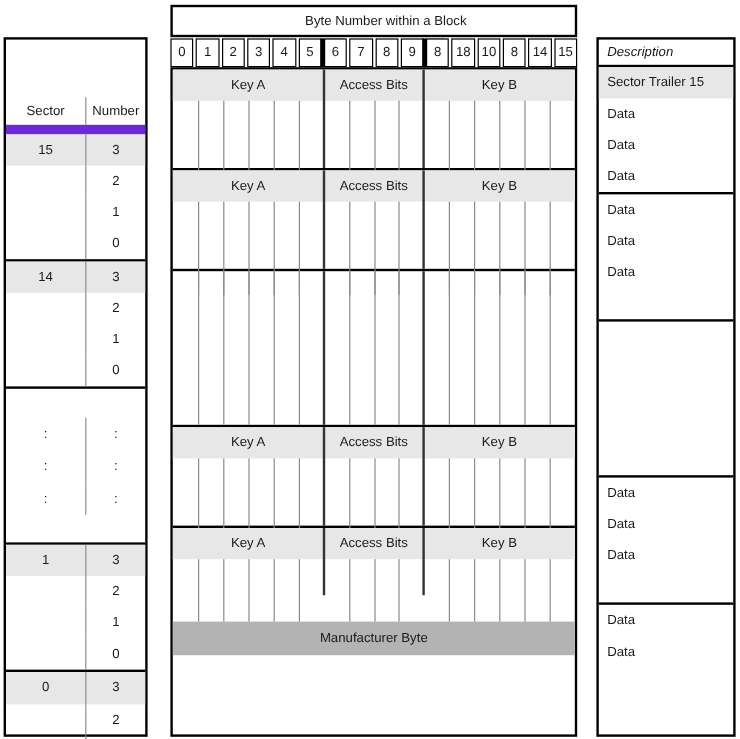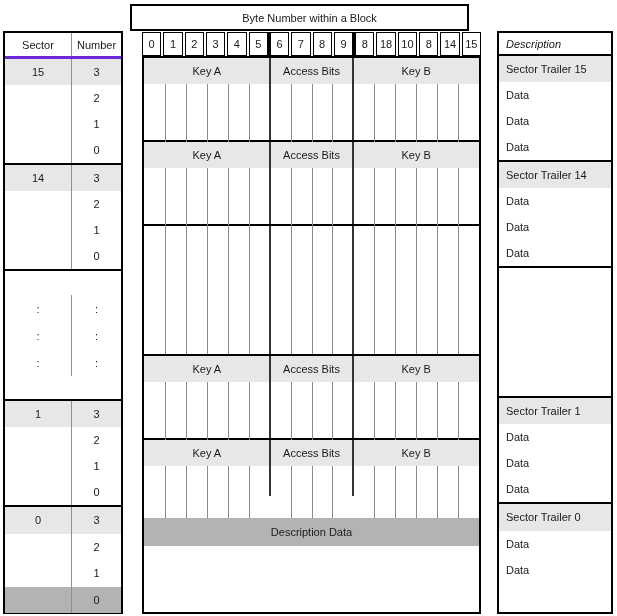"Byte Number within a Block" .mid-title { left: 130px -> 142px }
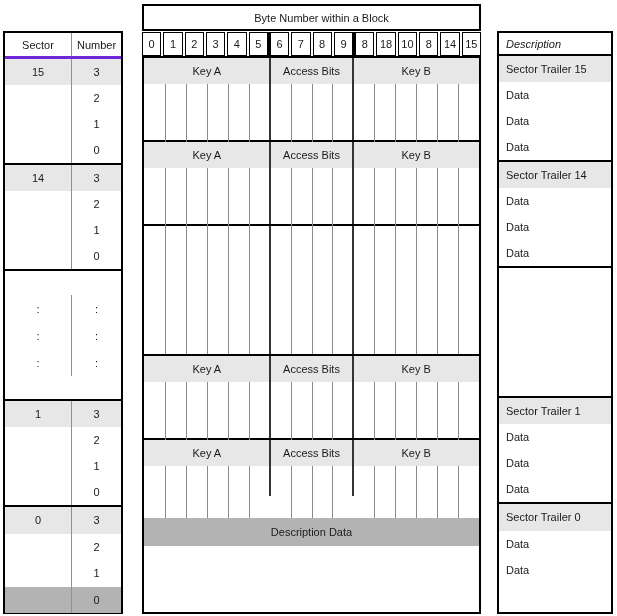"Sector" .lt-header { border-bottom: 3px solid #6d28d9 -> 8px solid #6d28d9; margin-top: none -> 48px }
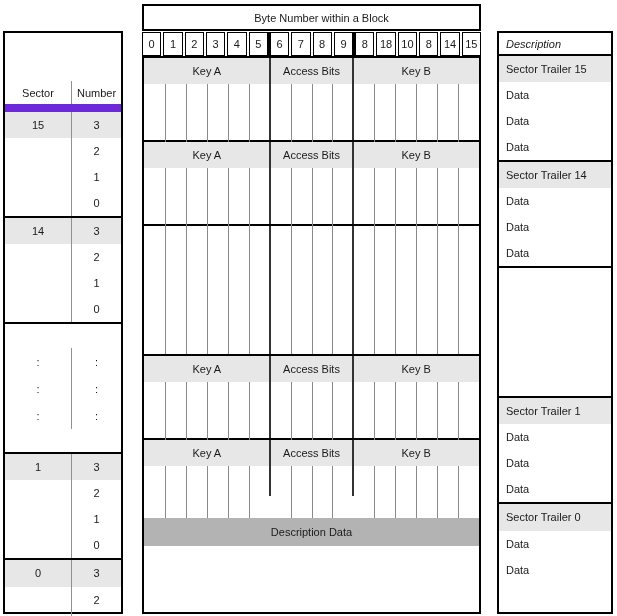"Sector Trailer 14" div.rt-row { html: <div>Sector Trailer 14</div> -> none }
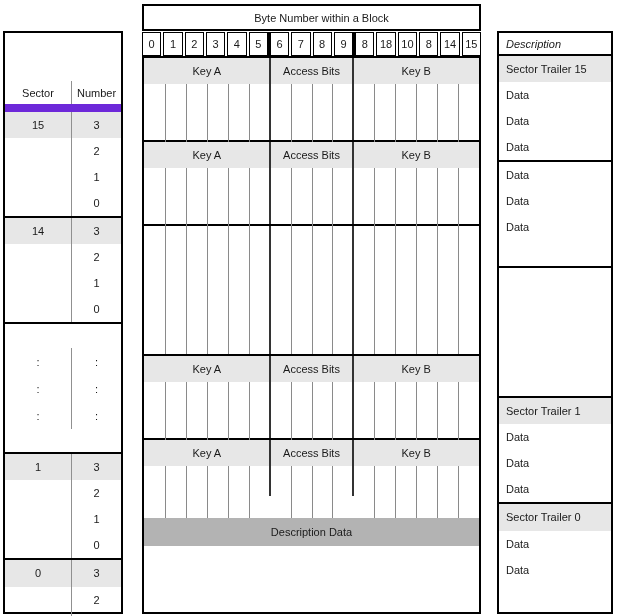"Sector Trailer 1" div.rt-row { html: <div>Sector Trailer 1</div> -> none }
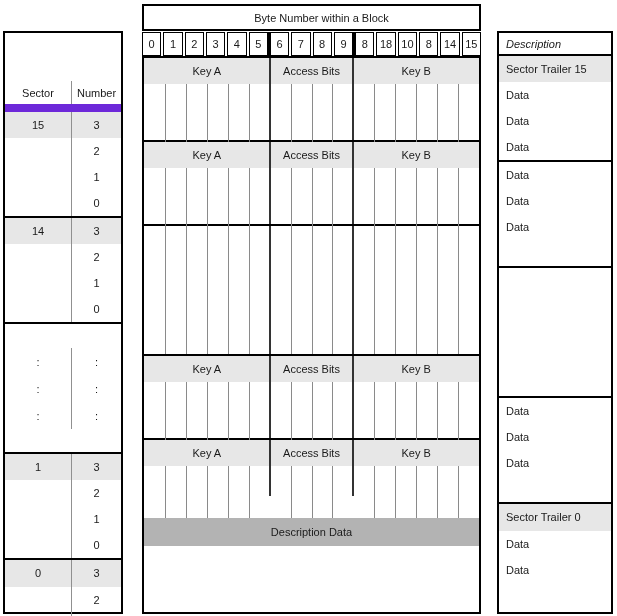"Sector Trailer 0" div.rt-row { html: <div>Sector Trailer 0</div> -> none }
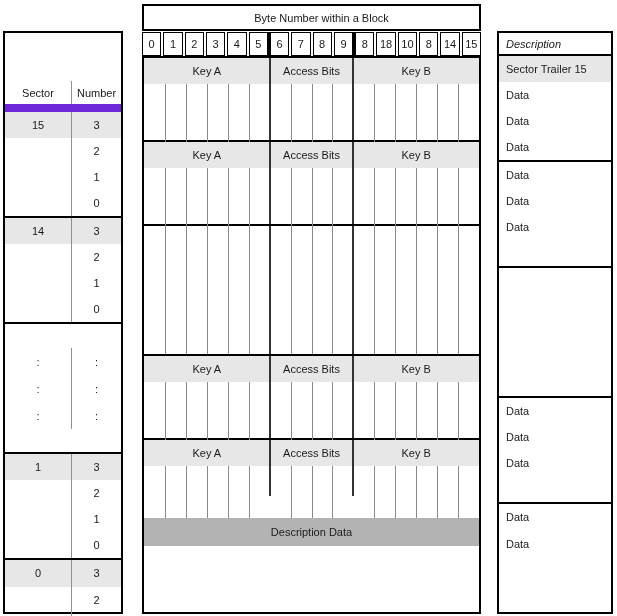"Description Data" div.m-manu { text: Description Data -> Manufacturer Byte }
